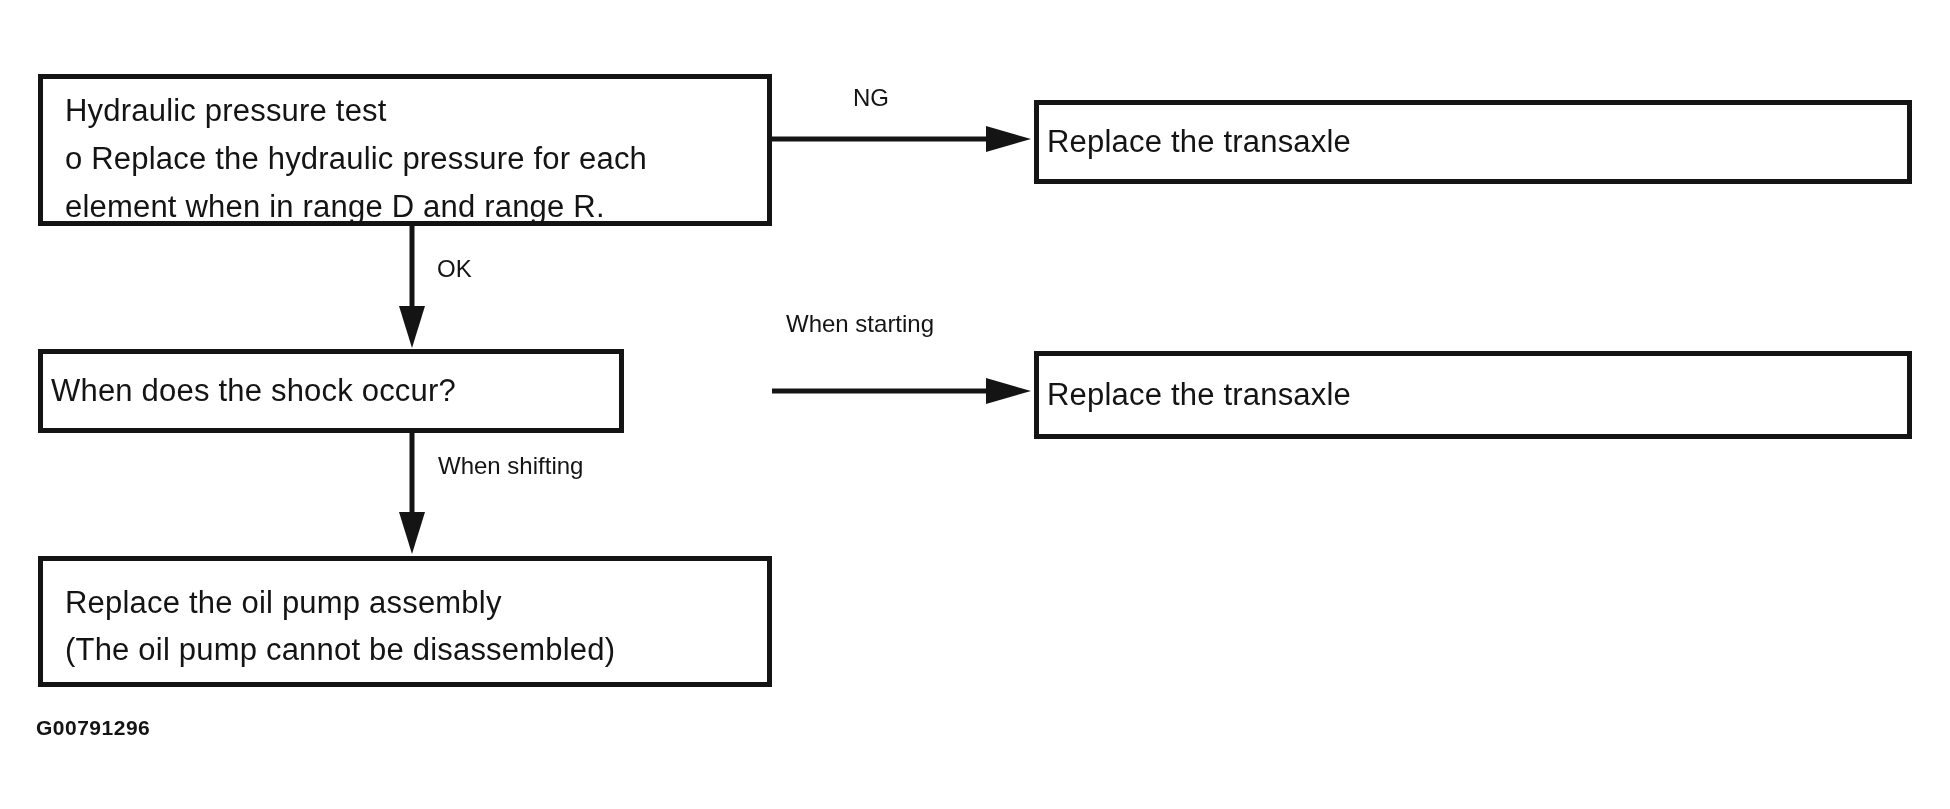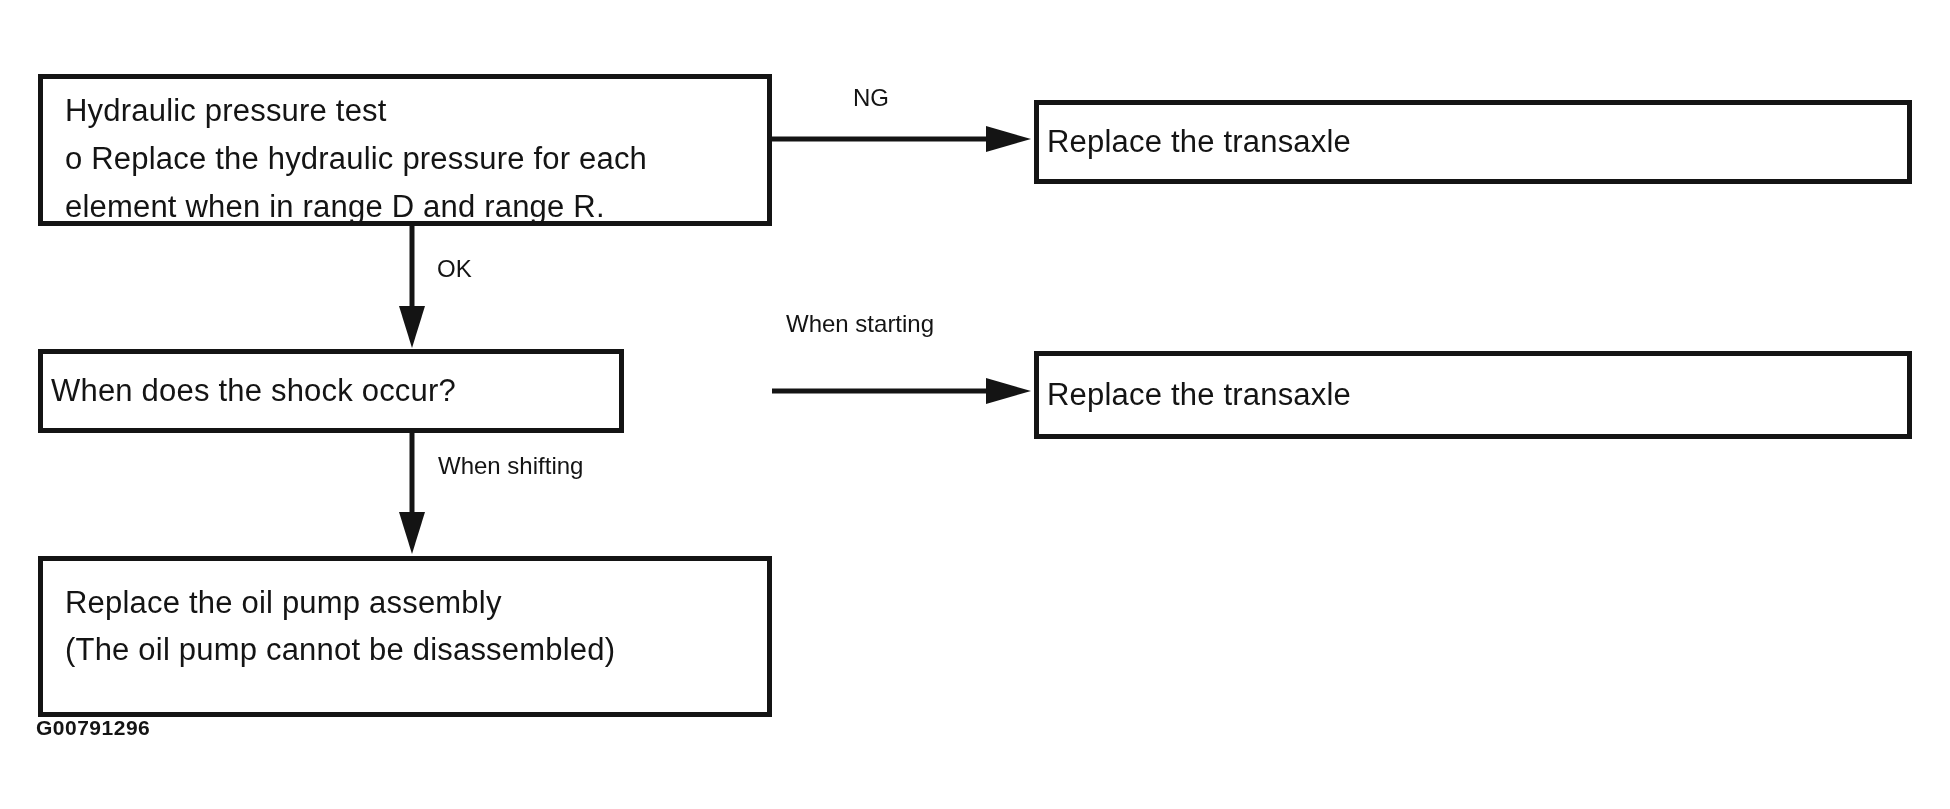"Replace the oil pump assembly" div.node { height: 161px -> 131px }
